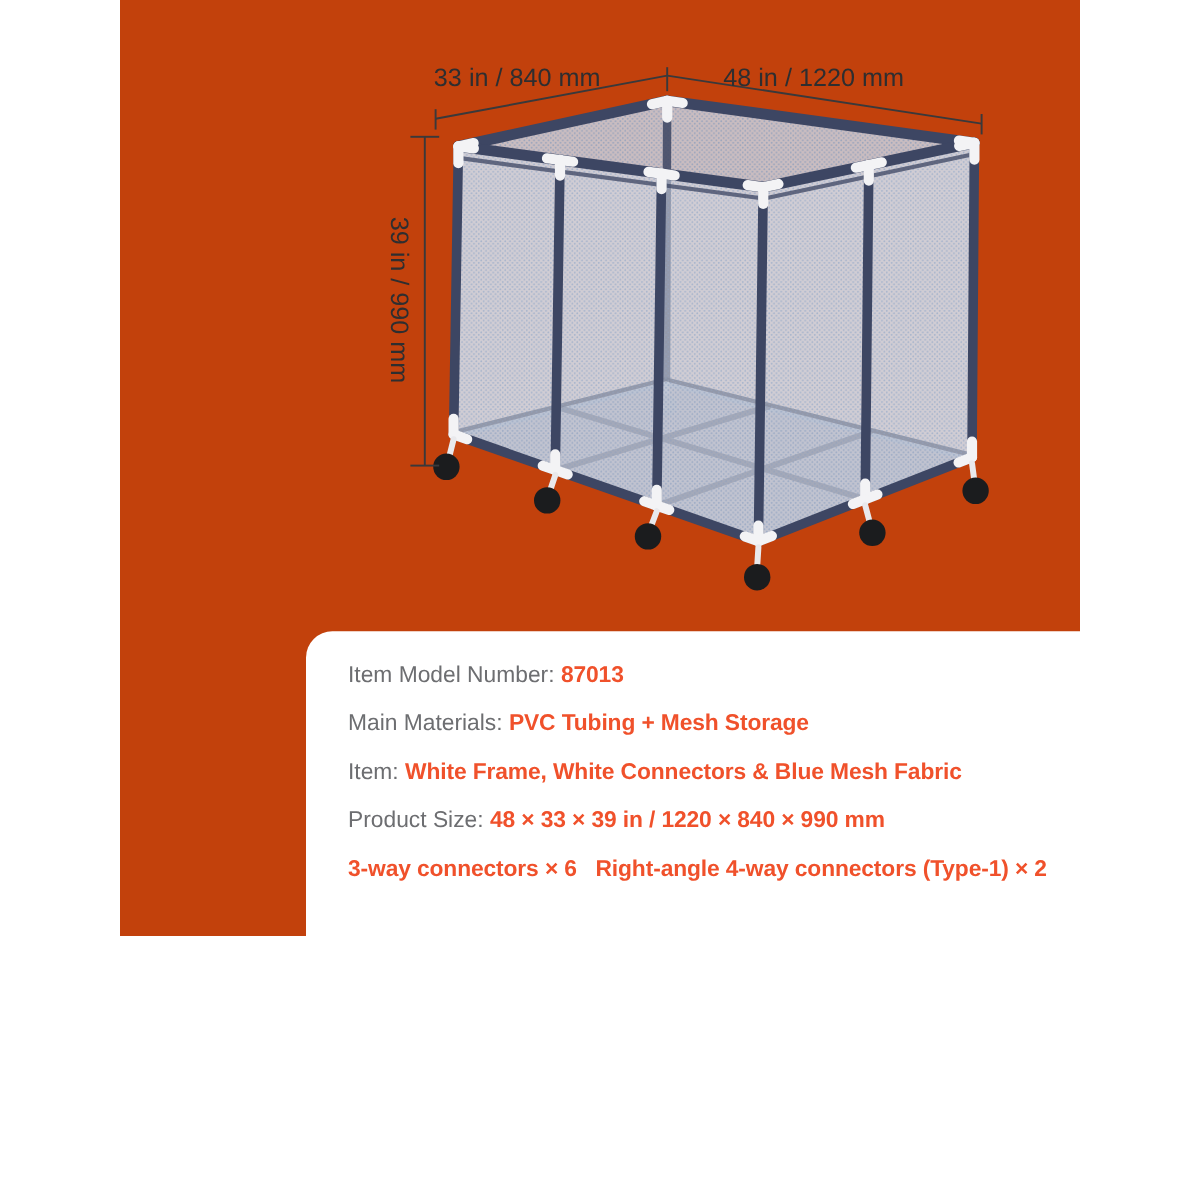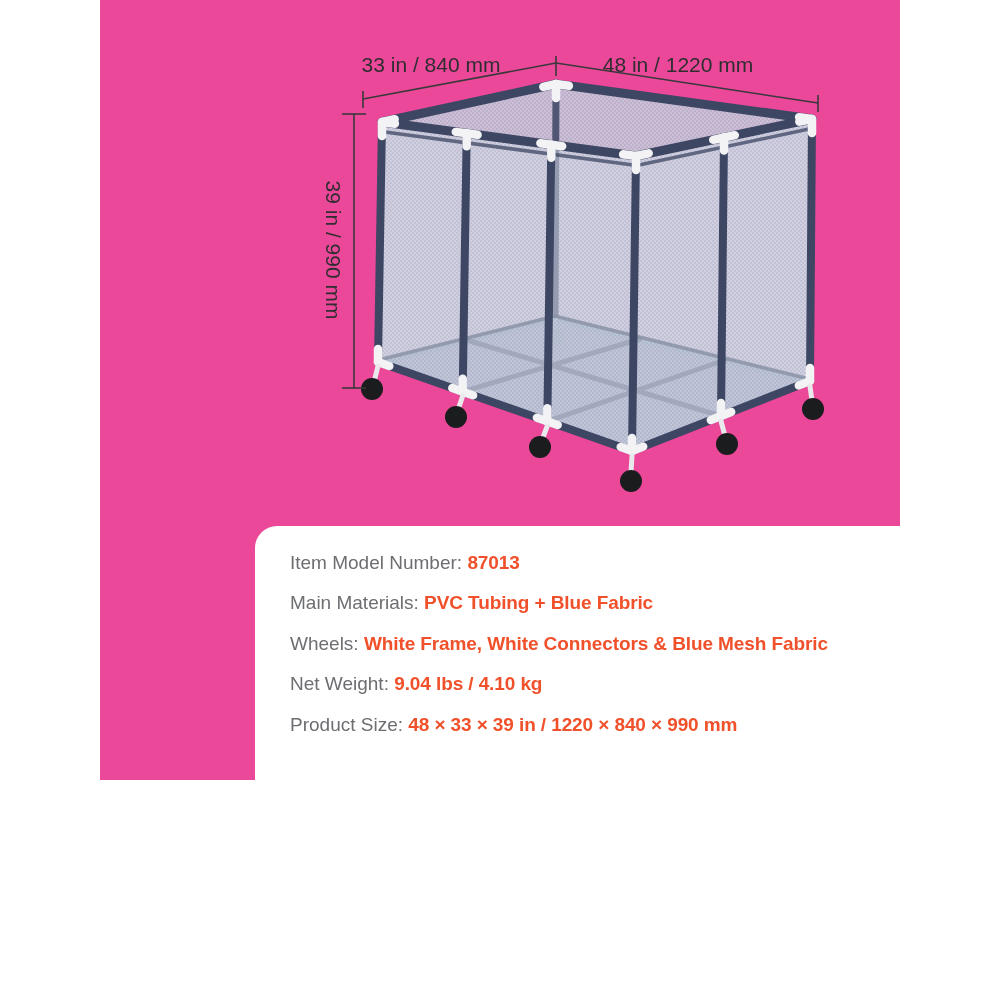"33 in / 840 mm" .panel { background: #ec4899 -> #c2410c }
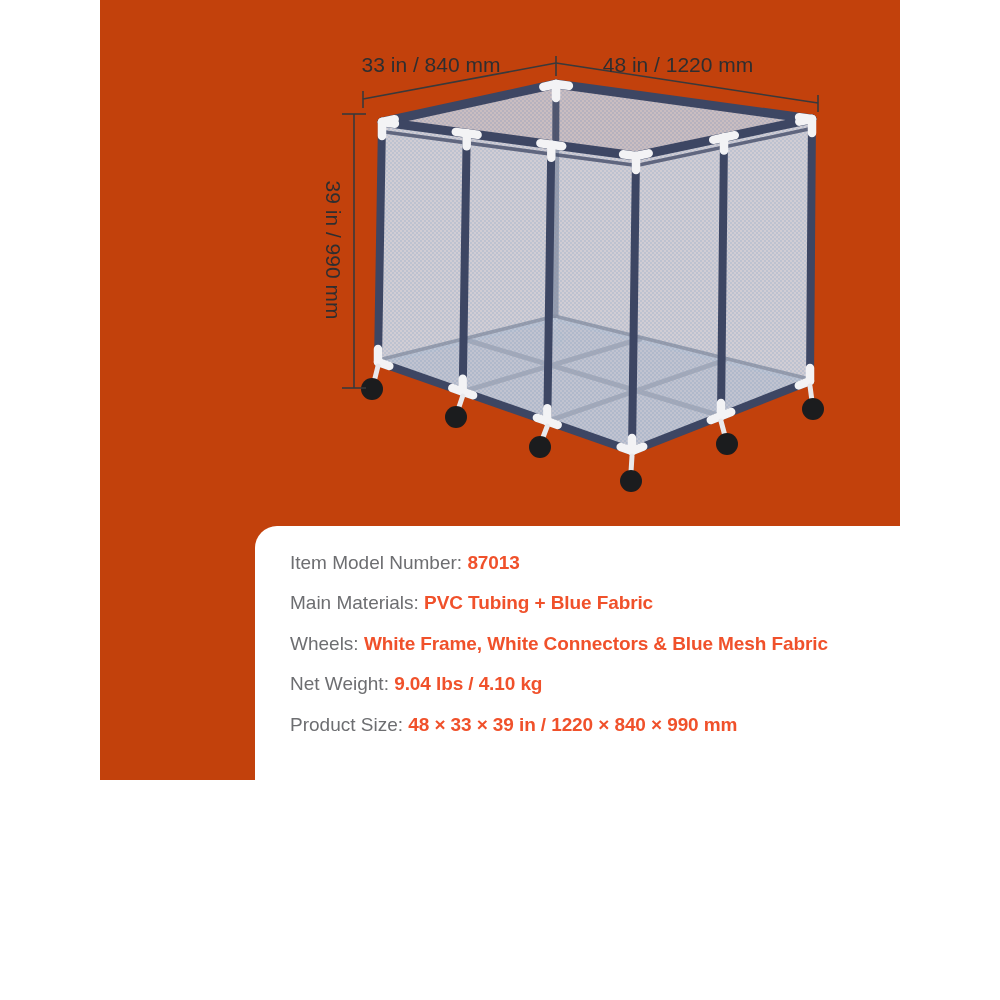"PVC Tubing + Blue Fabric" span.spec-value { text: Blue Fabric -> Mesh Storage }
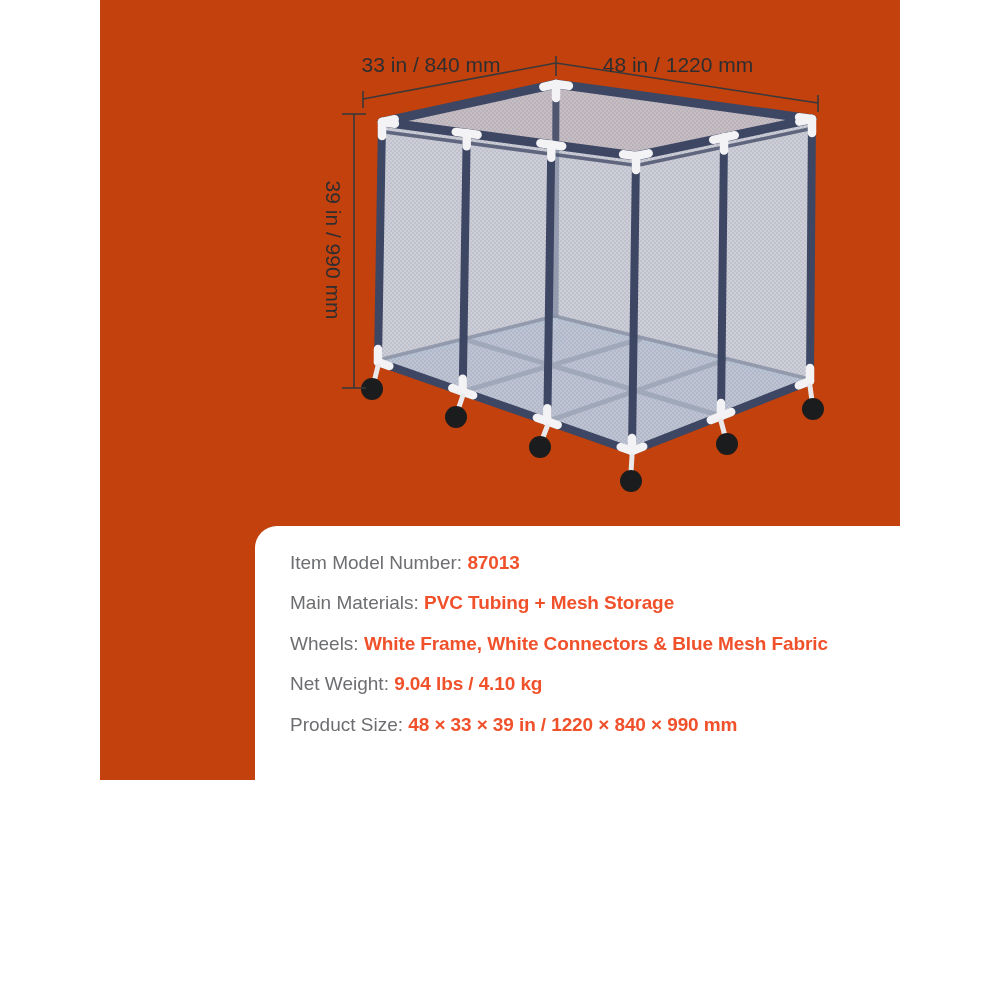"Wheels:" span.spec-label { text: Wheels -> Item }
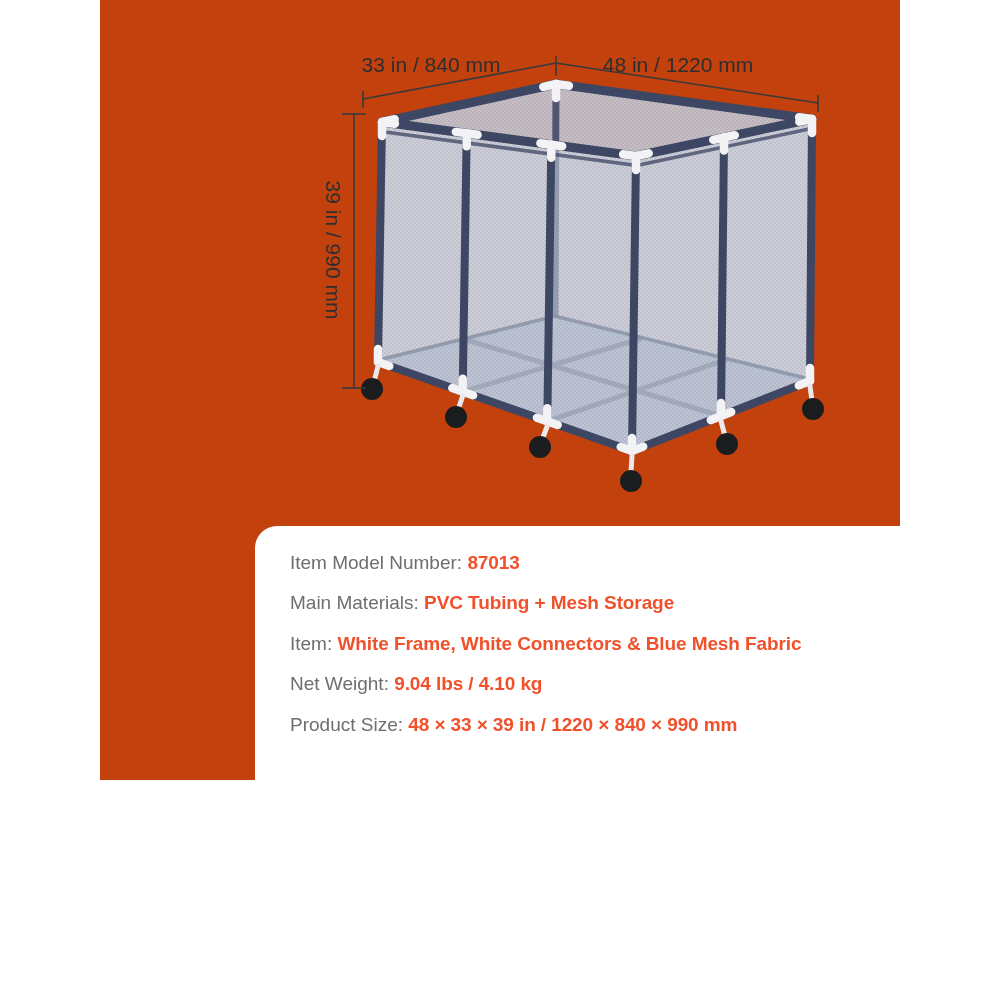"Net Weight: 9.04 lbs /" div.spec-row { html: <div><span>Net Weight: </span><span>9.04 lbs / 4.10 kg</span></div> -> none }
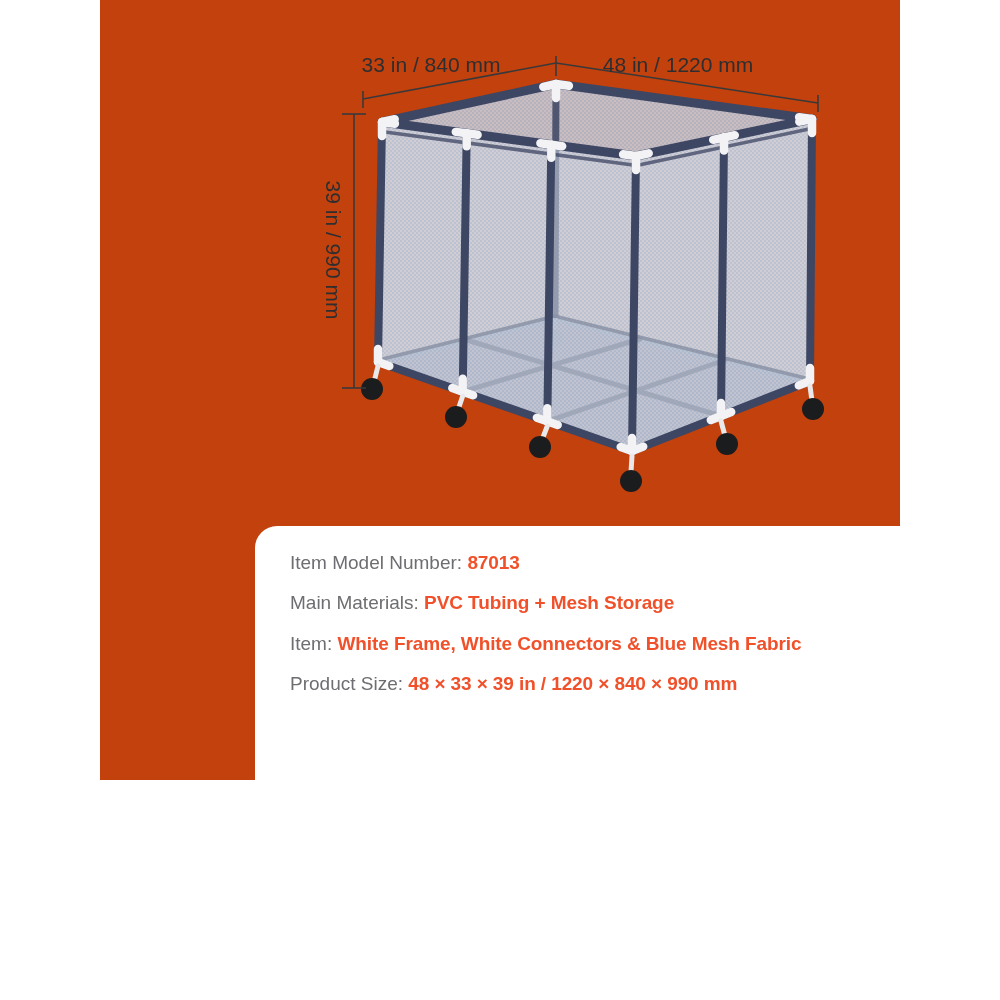"3-way connectors × 6 Right-angle" div.spec-row { html: none -> <div><span></span><span>3-way connectors × 6 Right-angle 4-way connectors (Type-1) × 2</span></div> }
